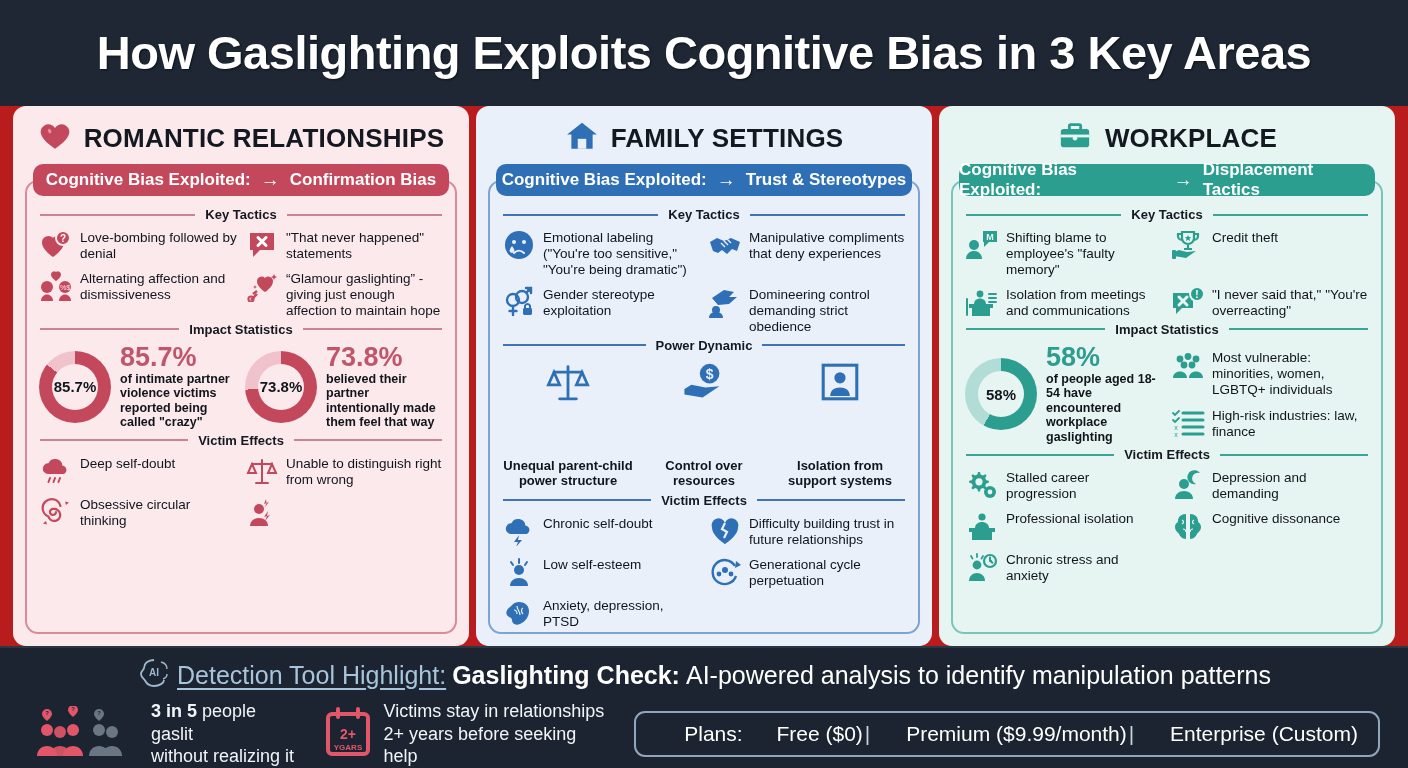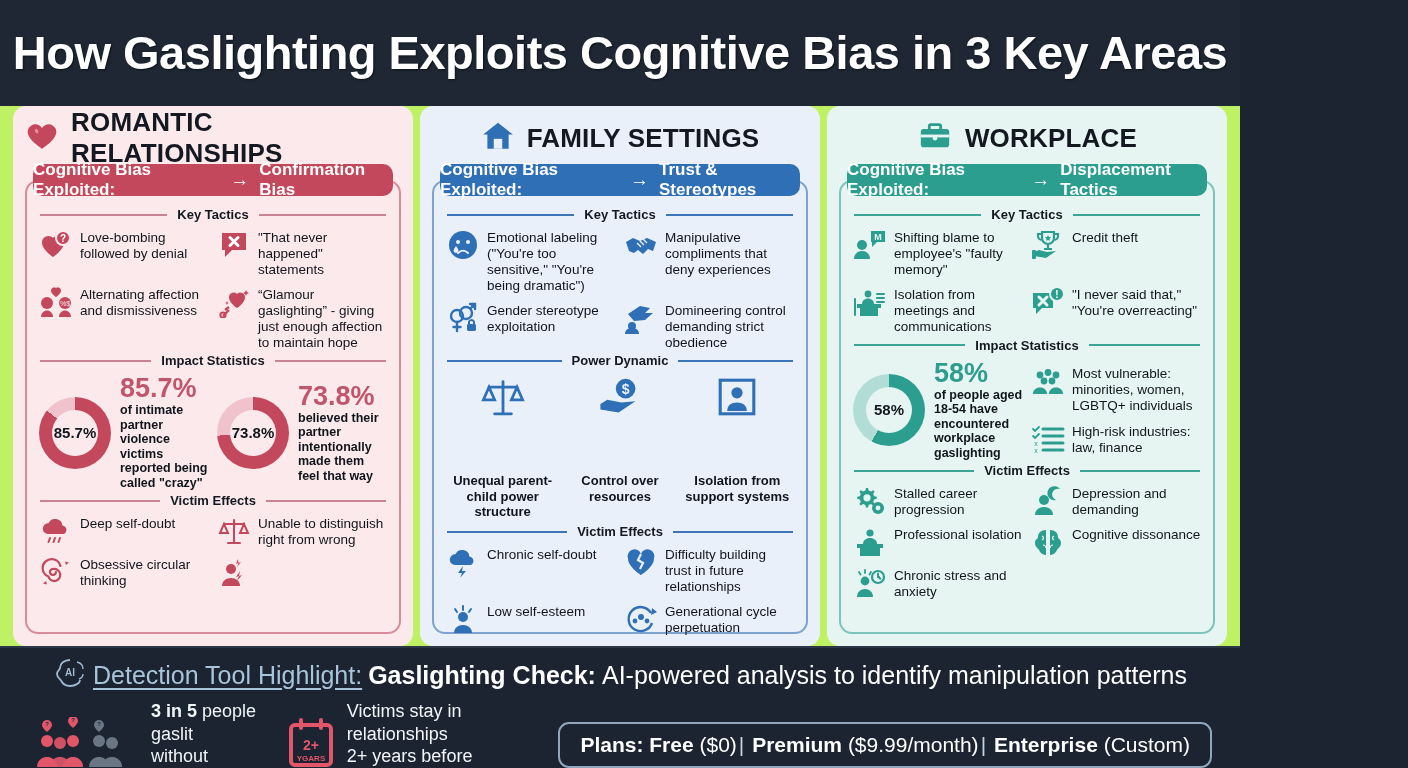"How Gaslighting Exploits Cognitive Bias" #page { background: #bef264 -> #b91c1c; width: 1240px -> 1408px }
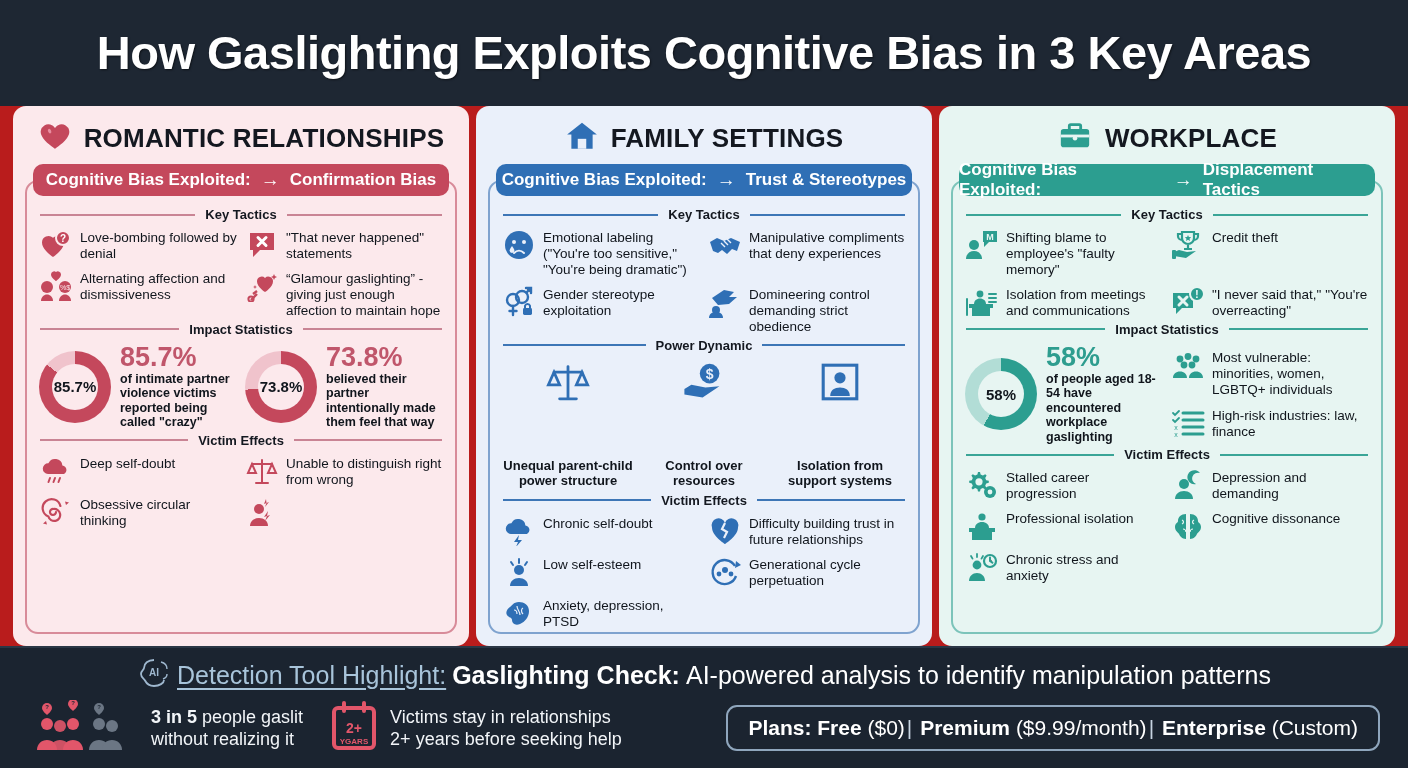"Plans:" .plans b { font-weight: 700 -> 400; margin-left: none -> 28px }
